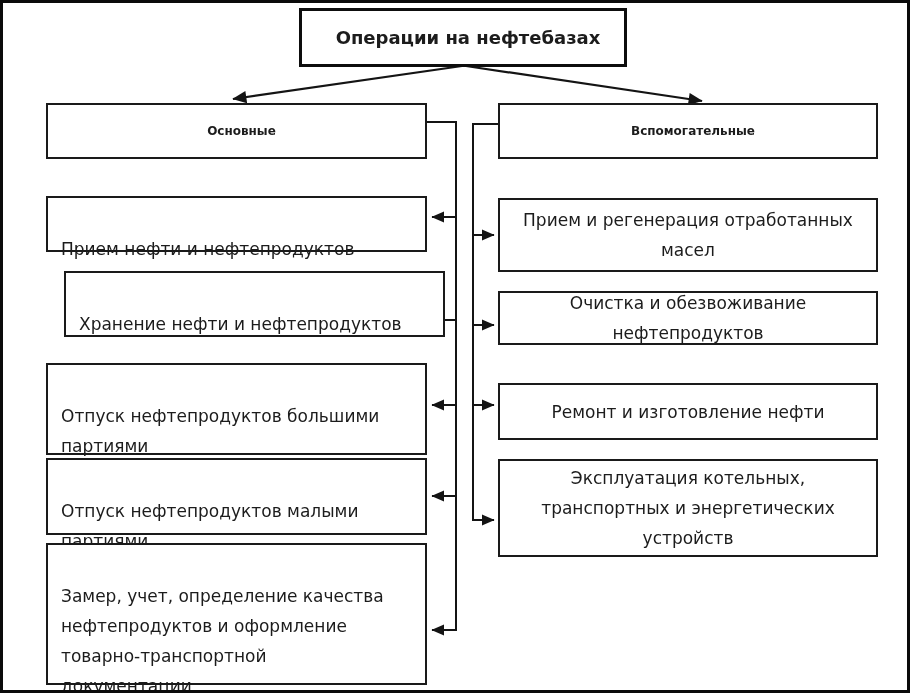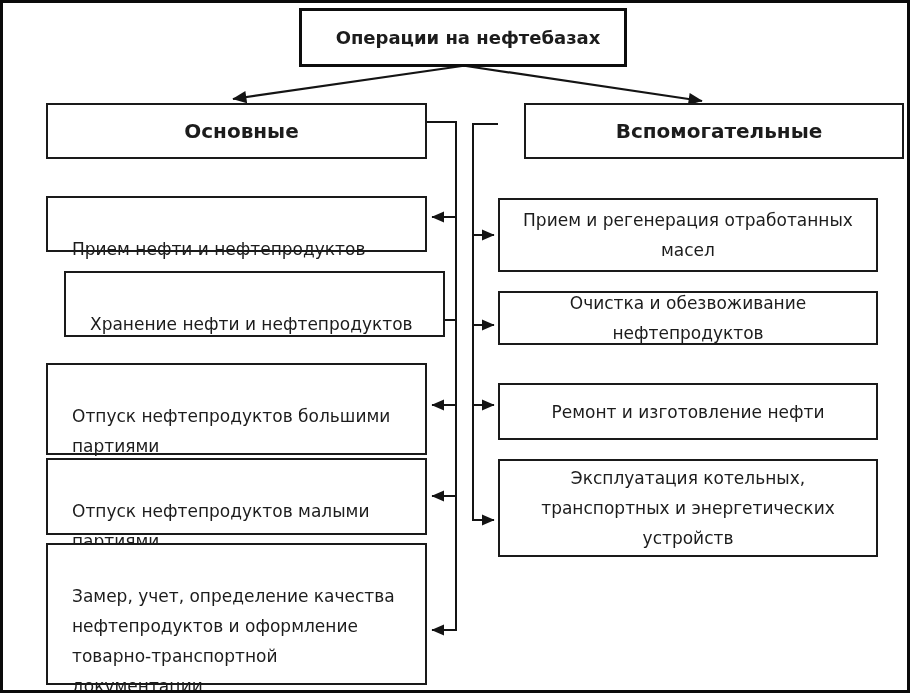"Основные" .header-box { font-size: 20px -> 12px }
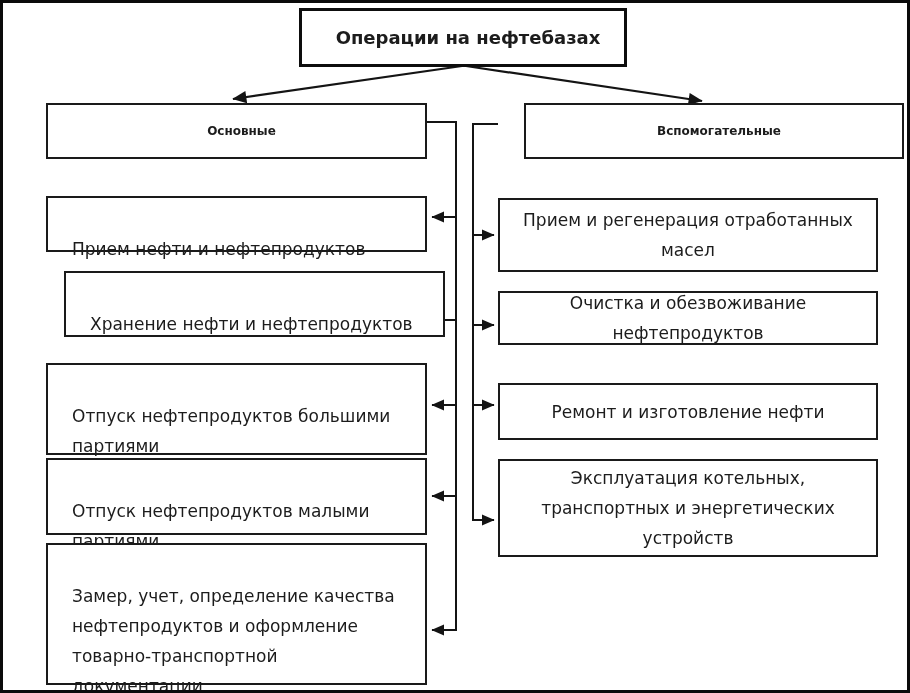"Вспомогательные" div.box { margin-left: 26px -> none }
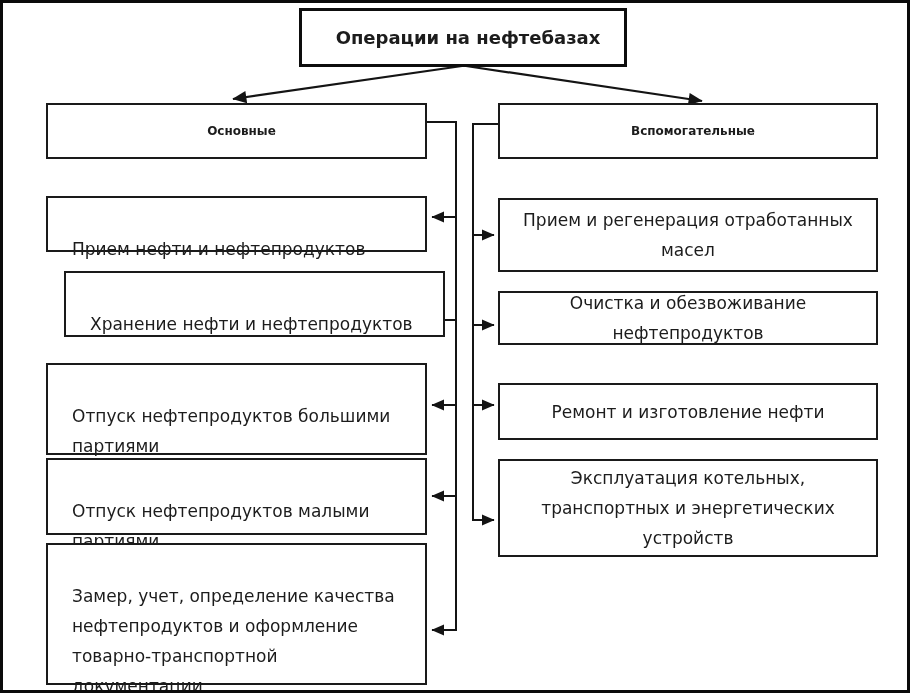"Прием нефти и нефтепродуктов" .left-item { padding: 6px 8px 4px 24px -> 6px 8px 4px 13px }
